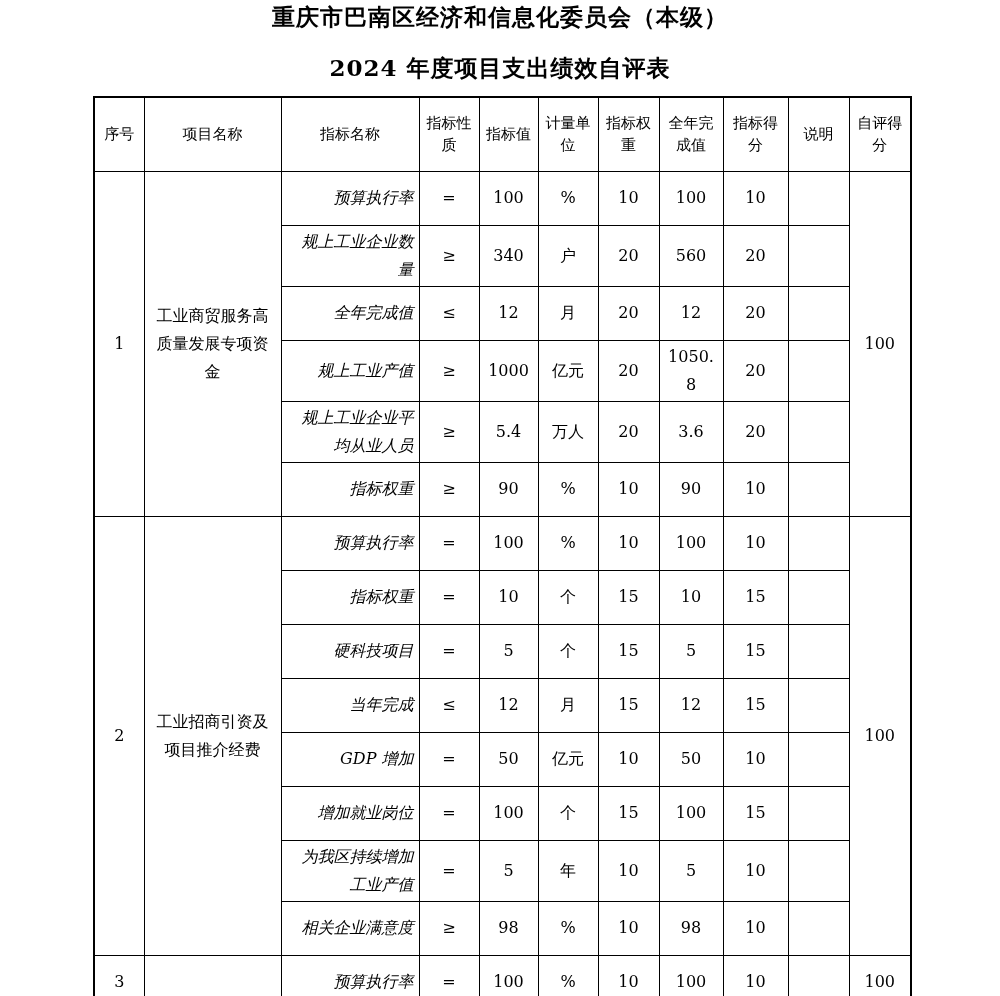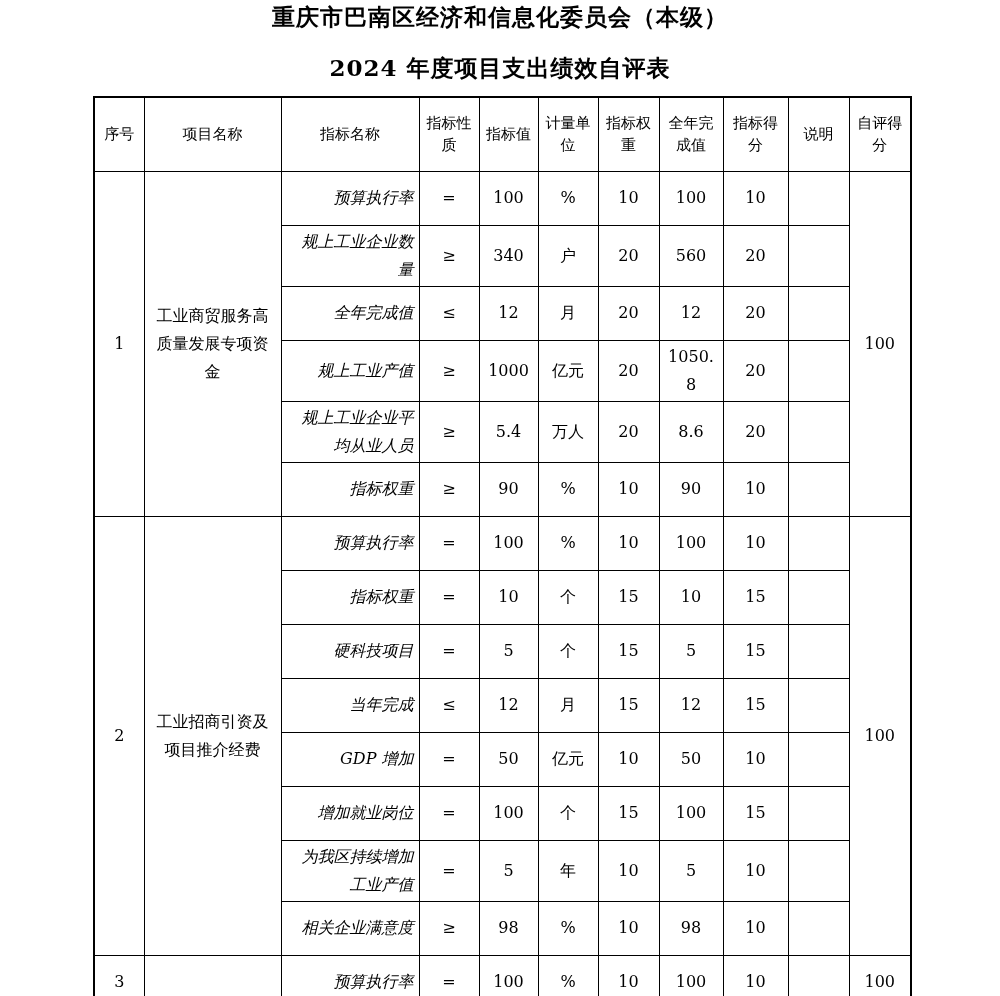"8.6" td { text: 8.6 -> 3.6 }
